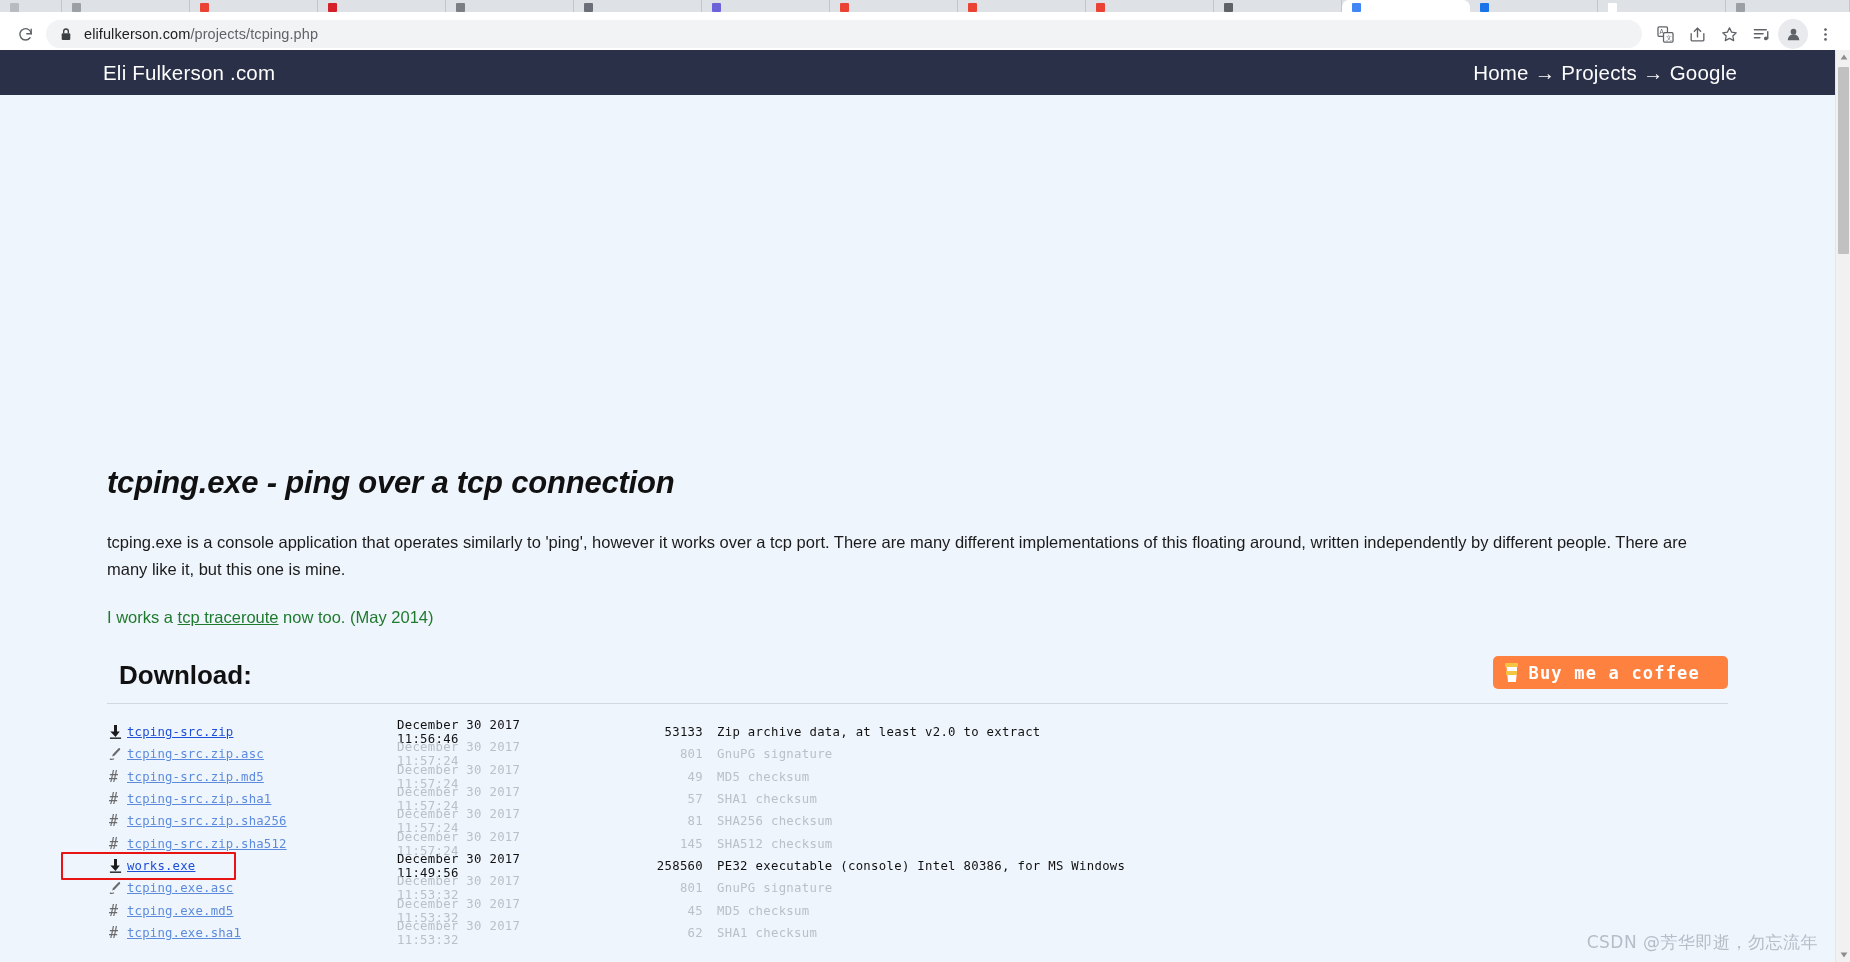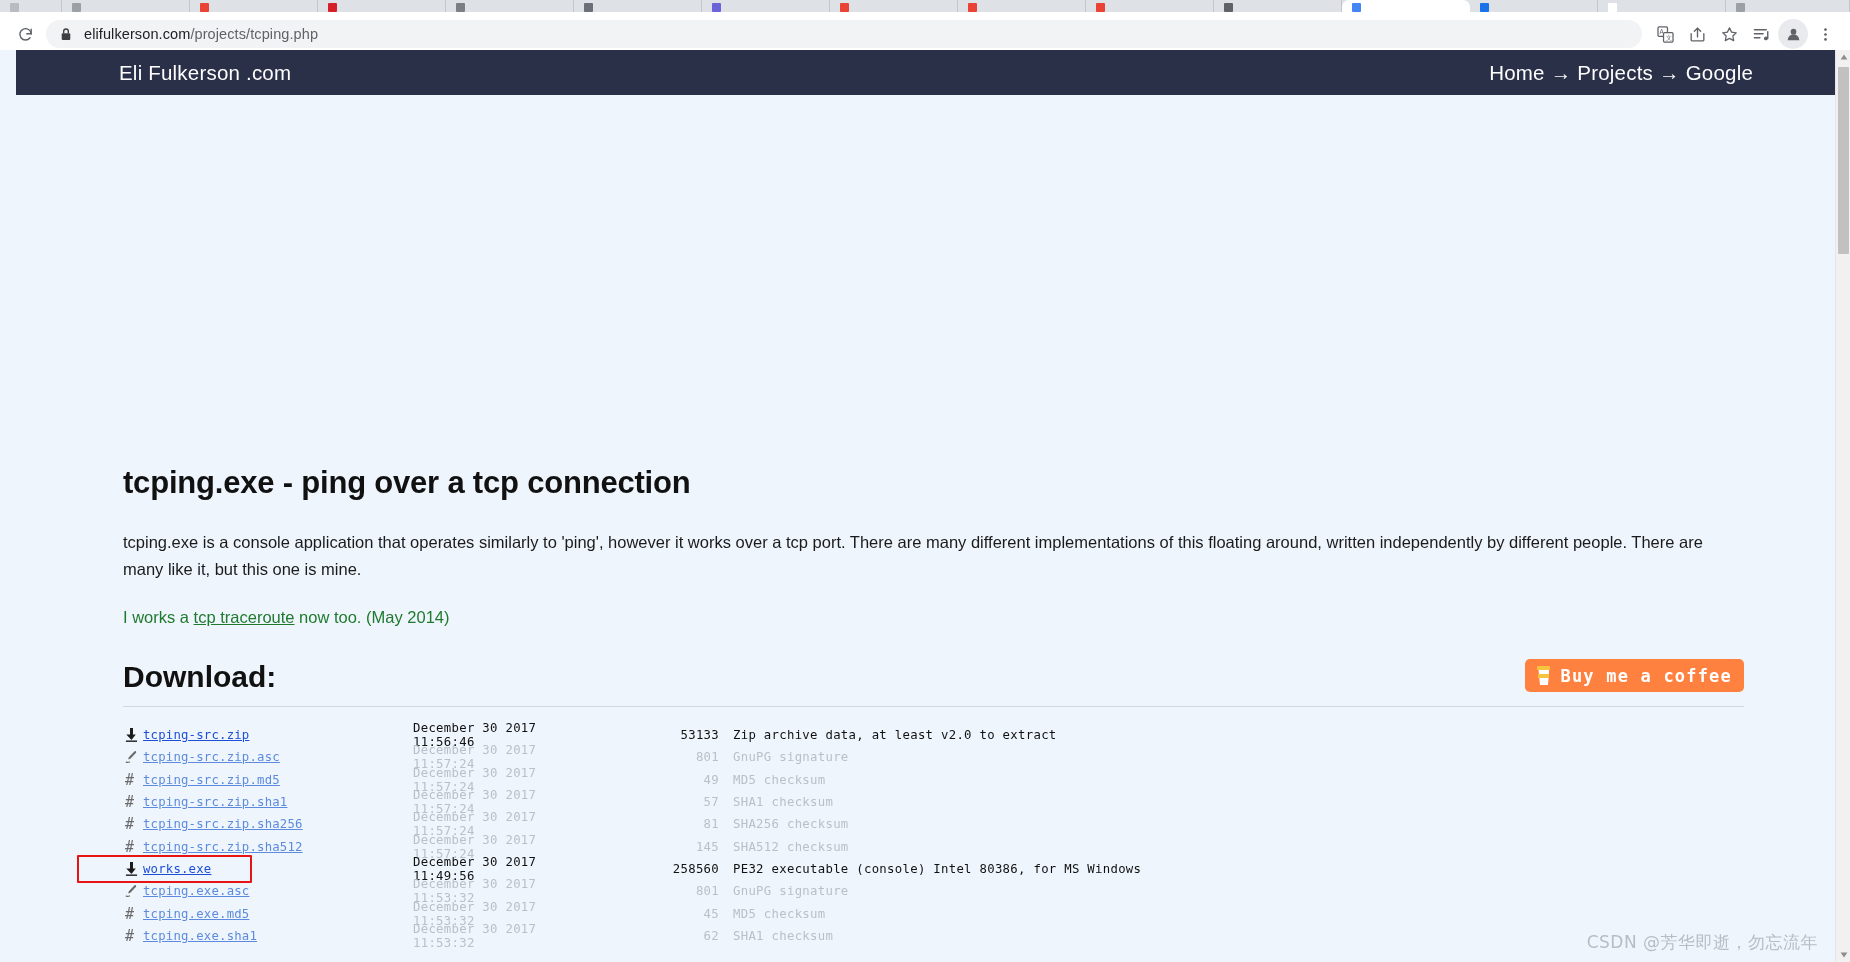"Eli Fulkerson .com" .page-content { left: 16px -> 0 }
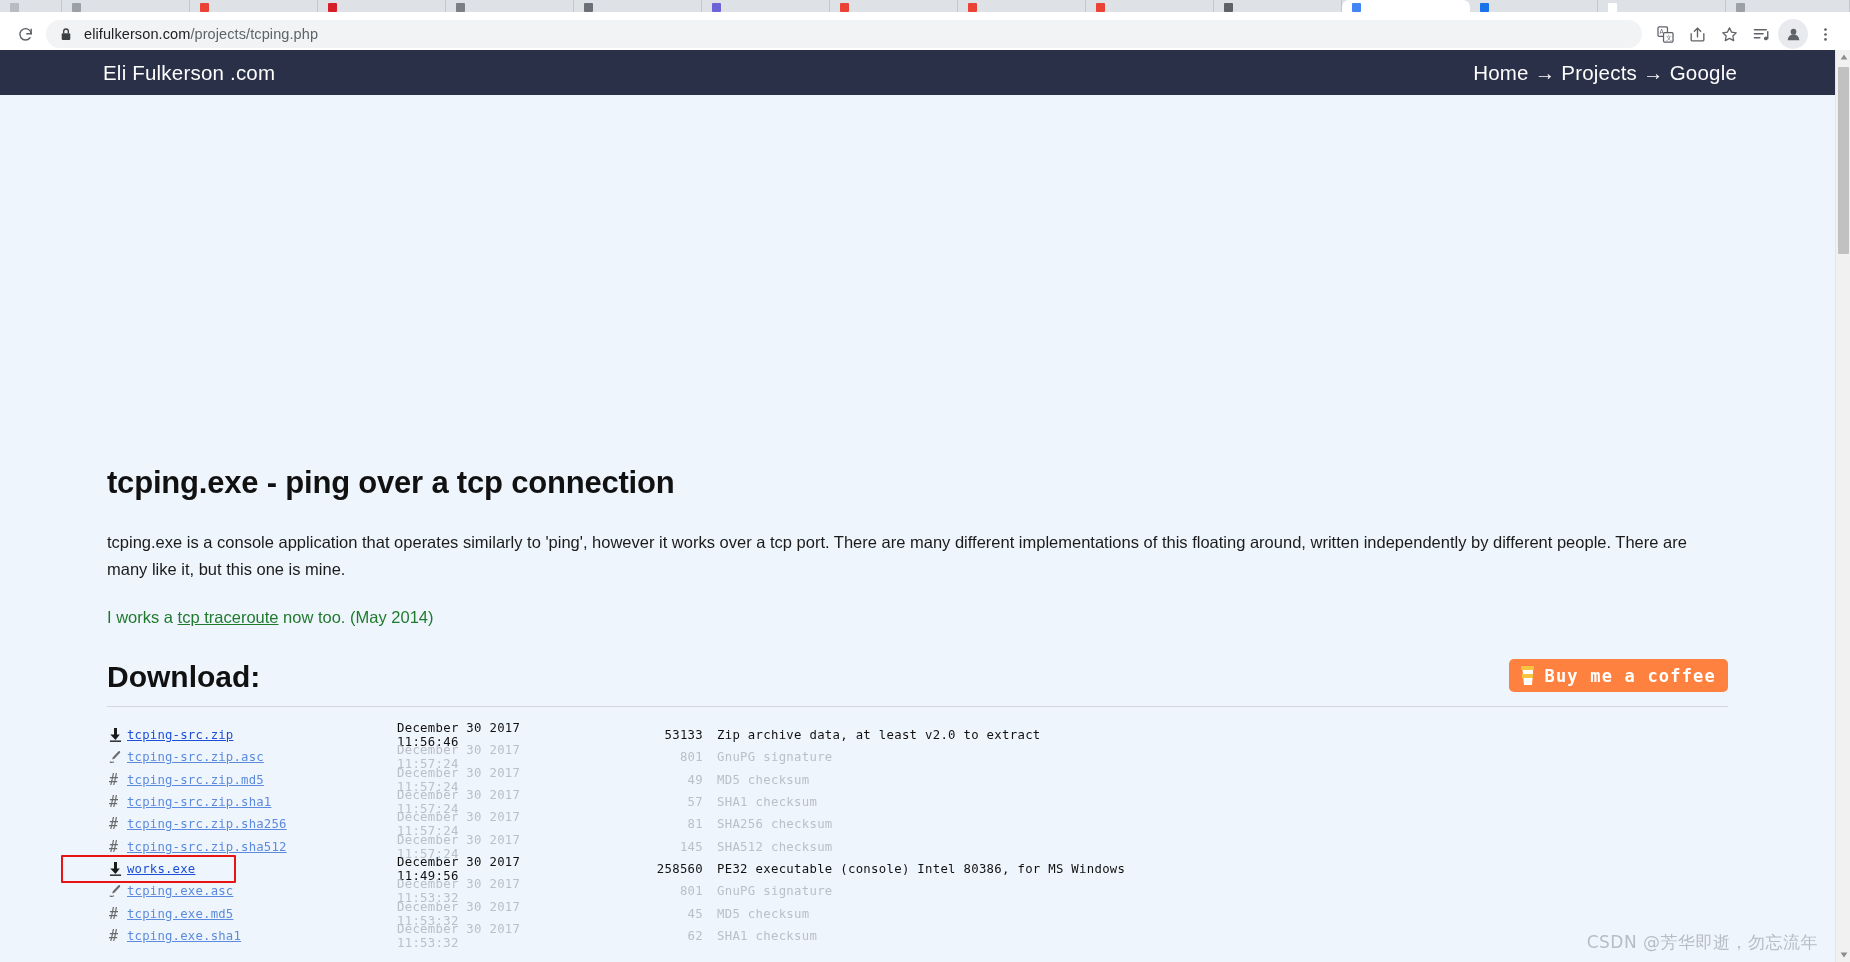"tcping.exe - ping over a" h1.page-title { font-style: none -> italic }
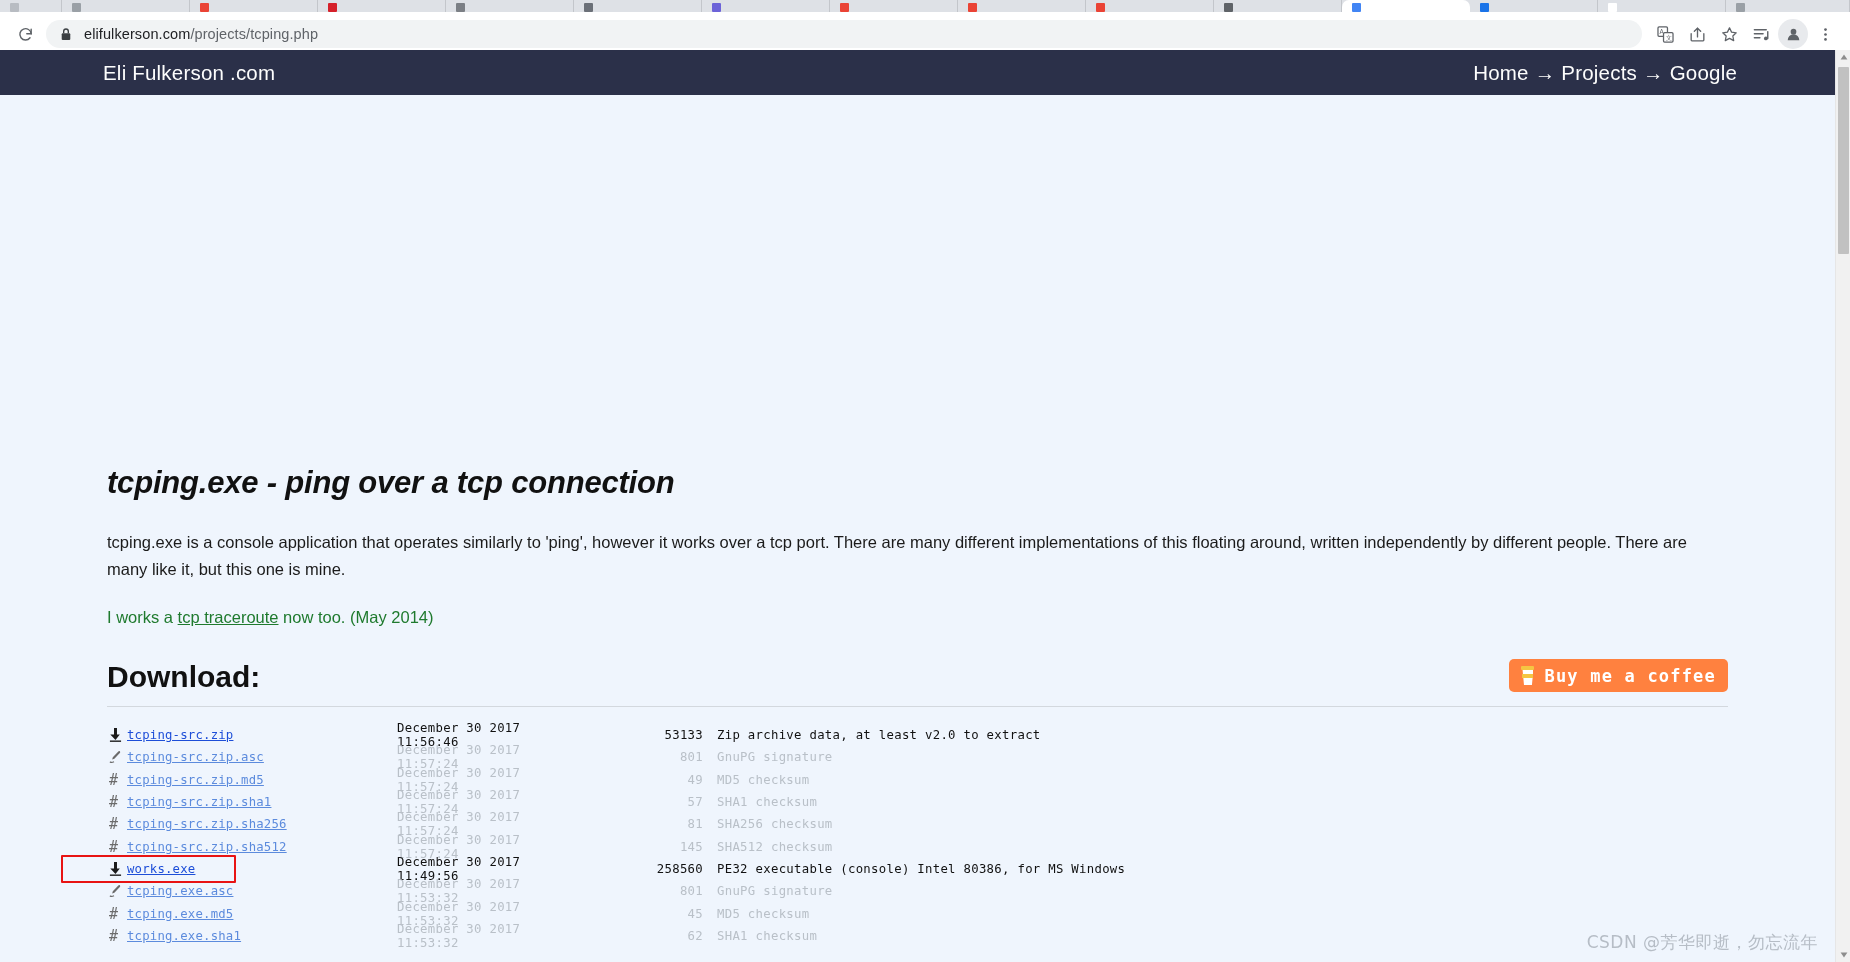"Download:" h2.download-head { font-size: 30px -> 26px; margin: 33px 0 0 0 -> 33px 0 0 12px }
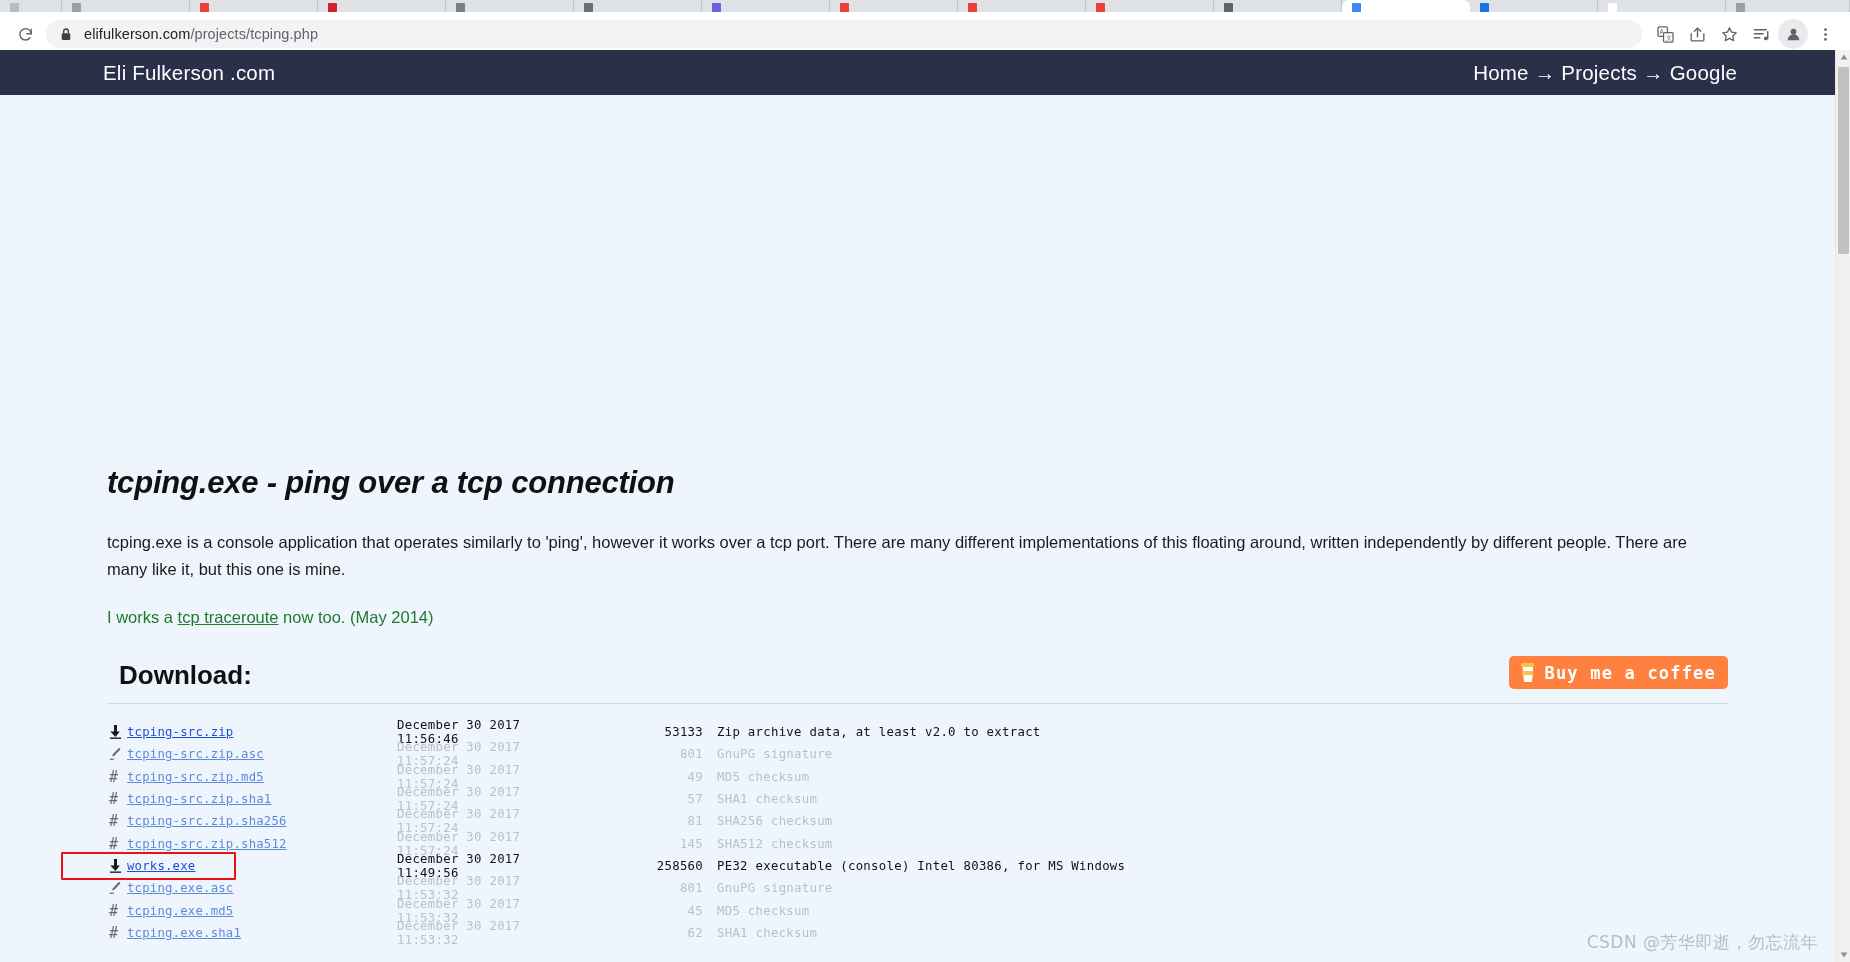"Buy me a coffee" .coffee-btn { padding: 0 12px 0 11px -> 0 28px 0 11px }
